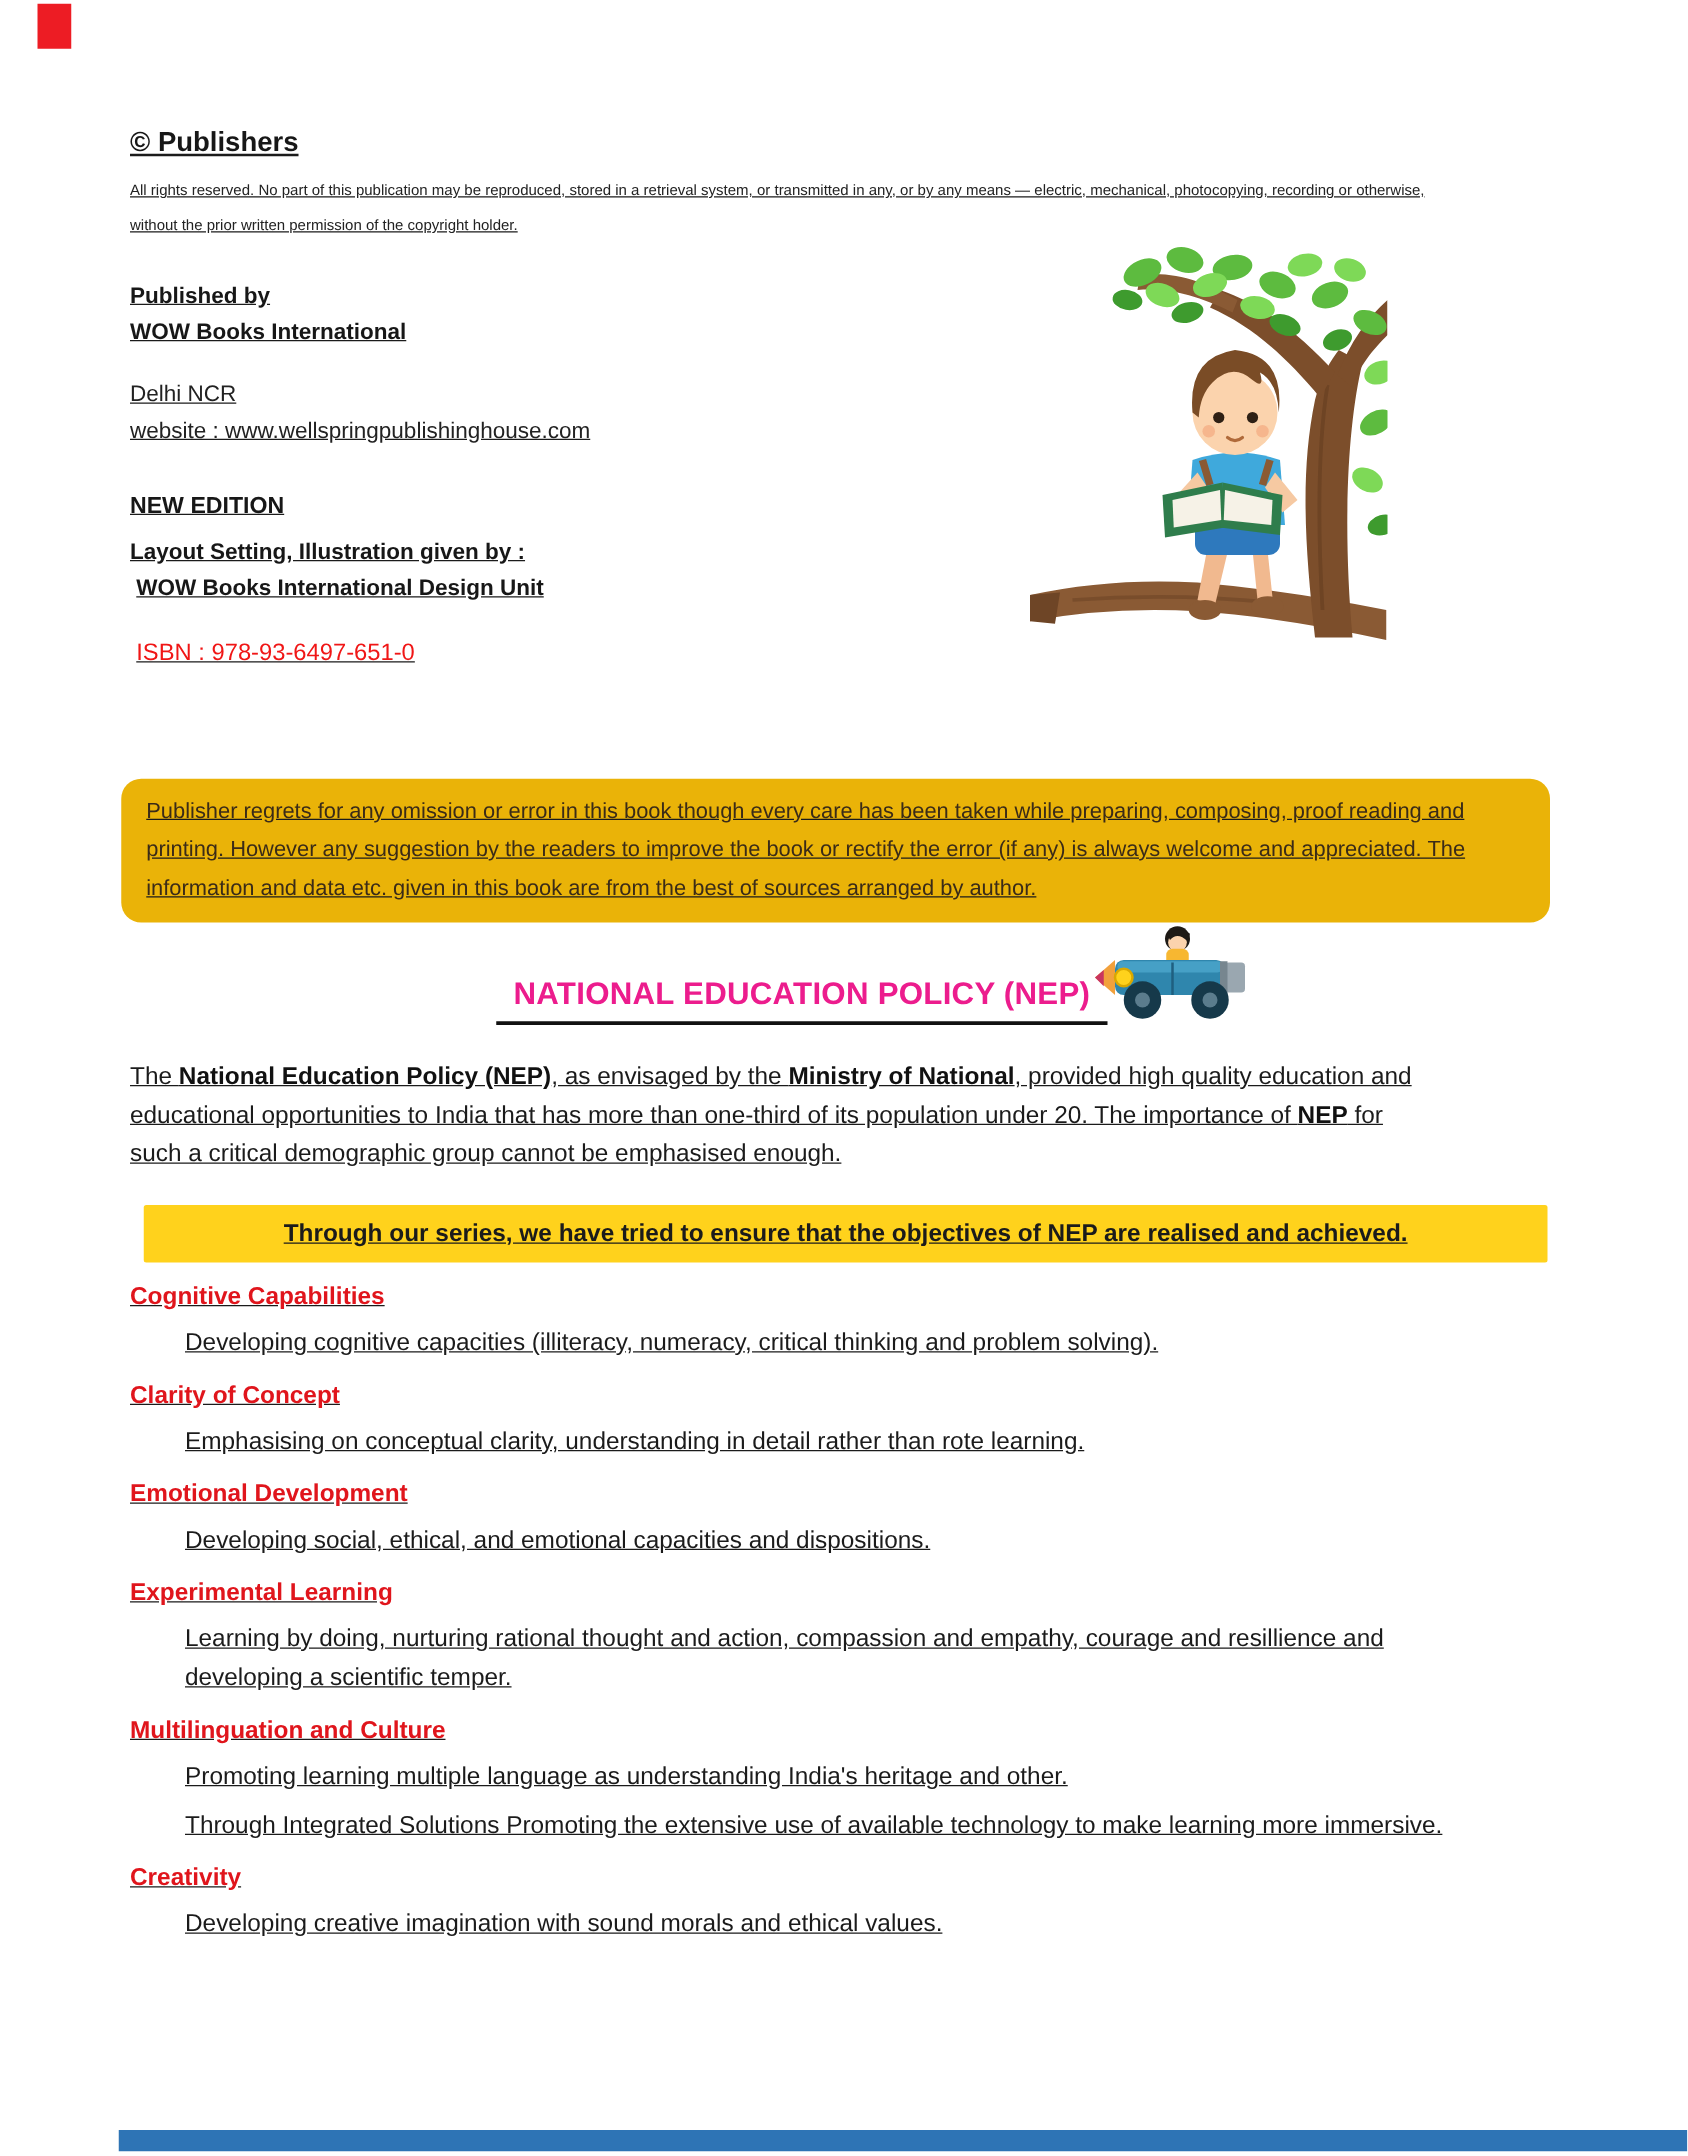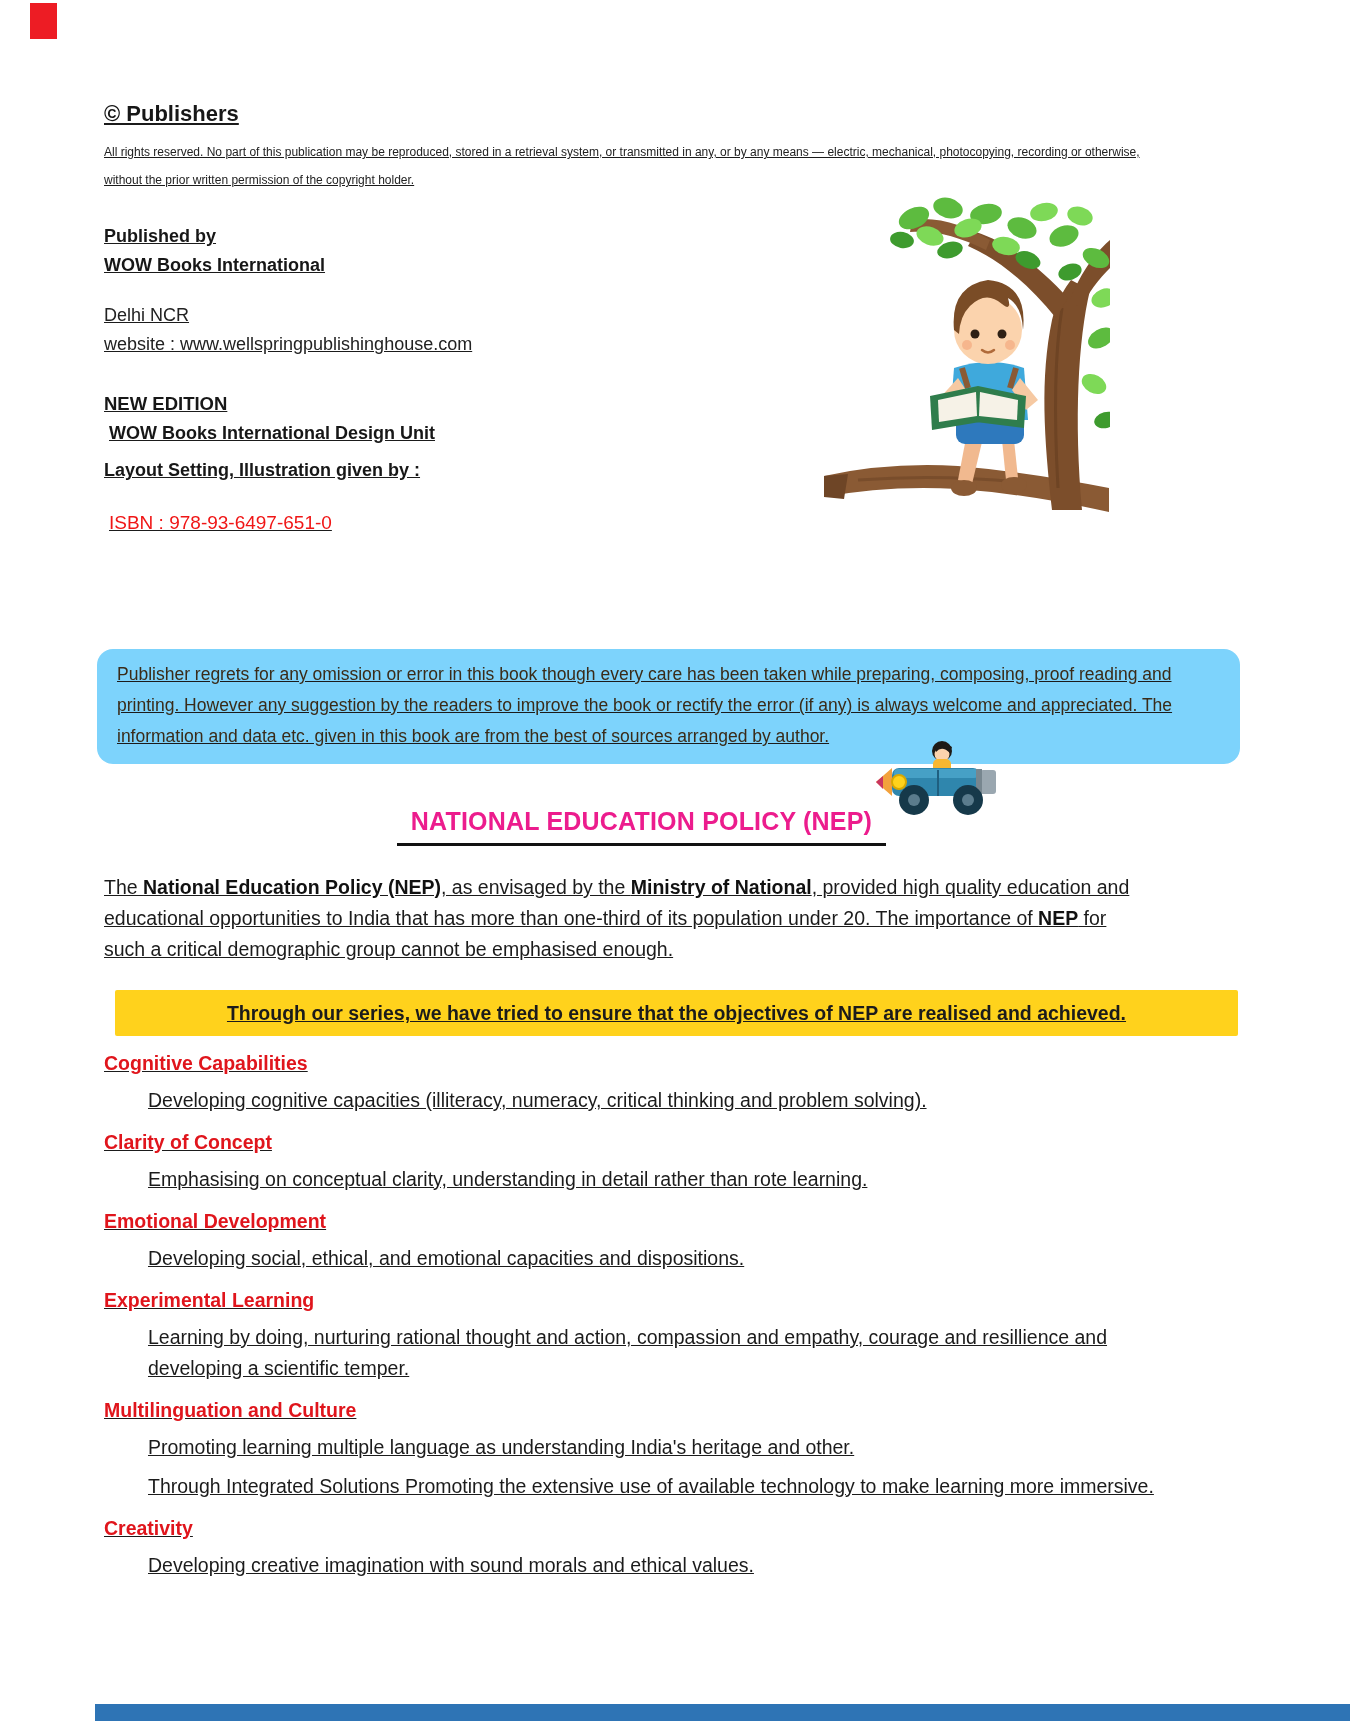"WOW Books International Design Unit" div.bold-line { order: before "Layout Setting, Illustration given by" -> after "Layout Setting, Illustration given by" }
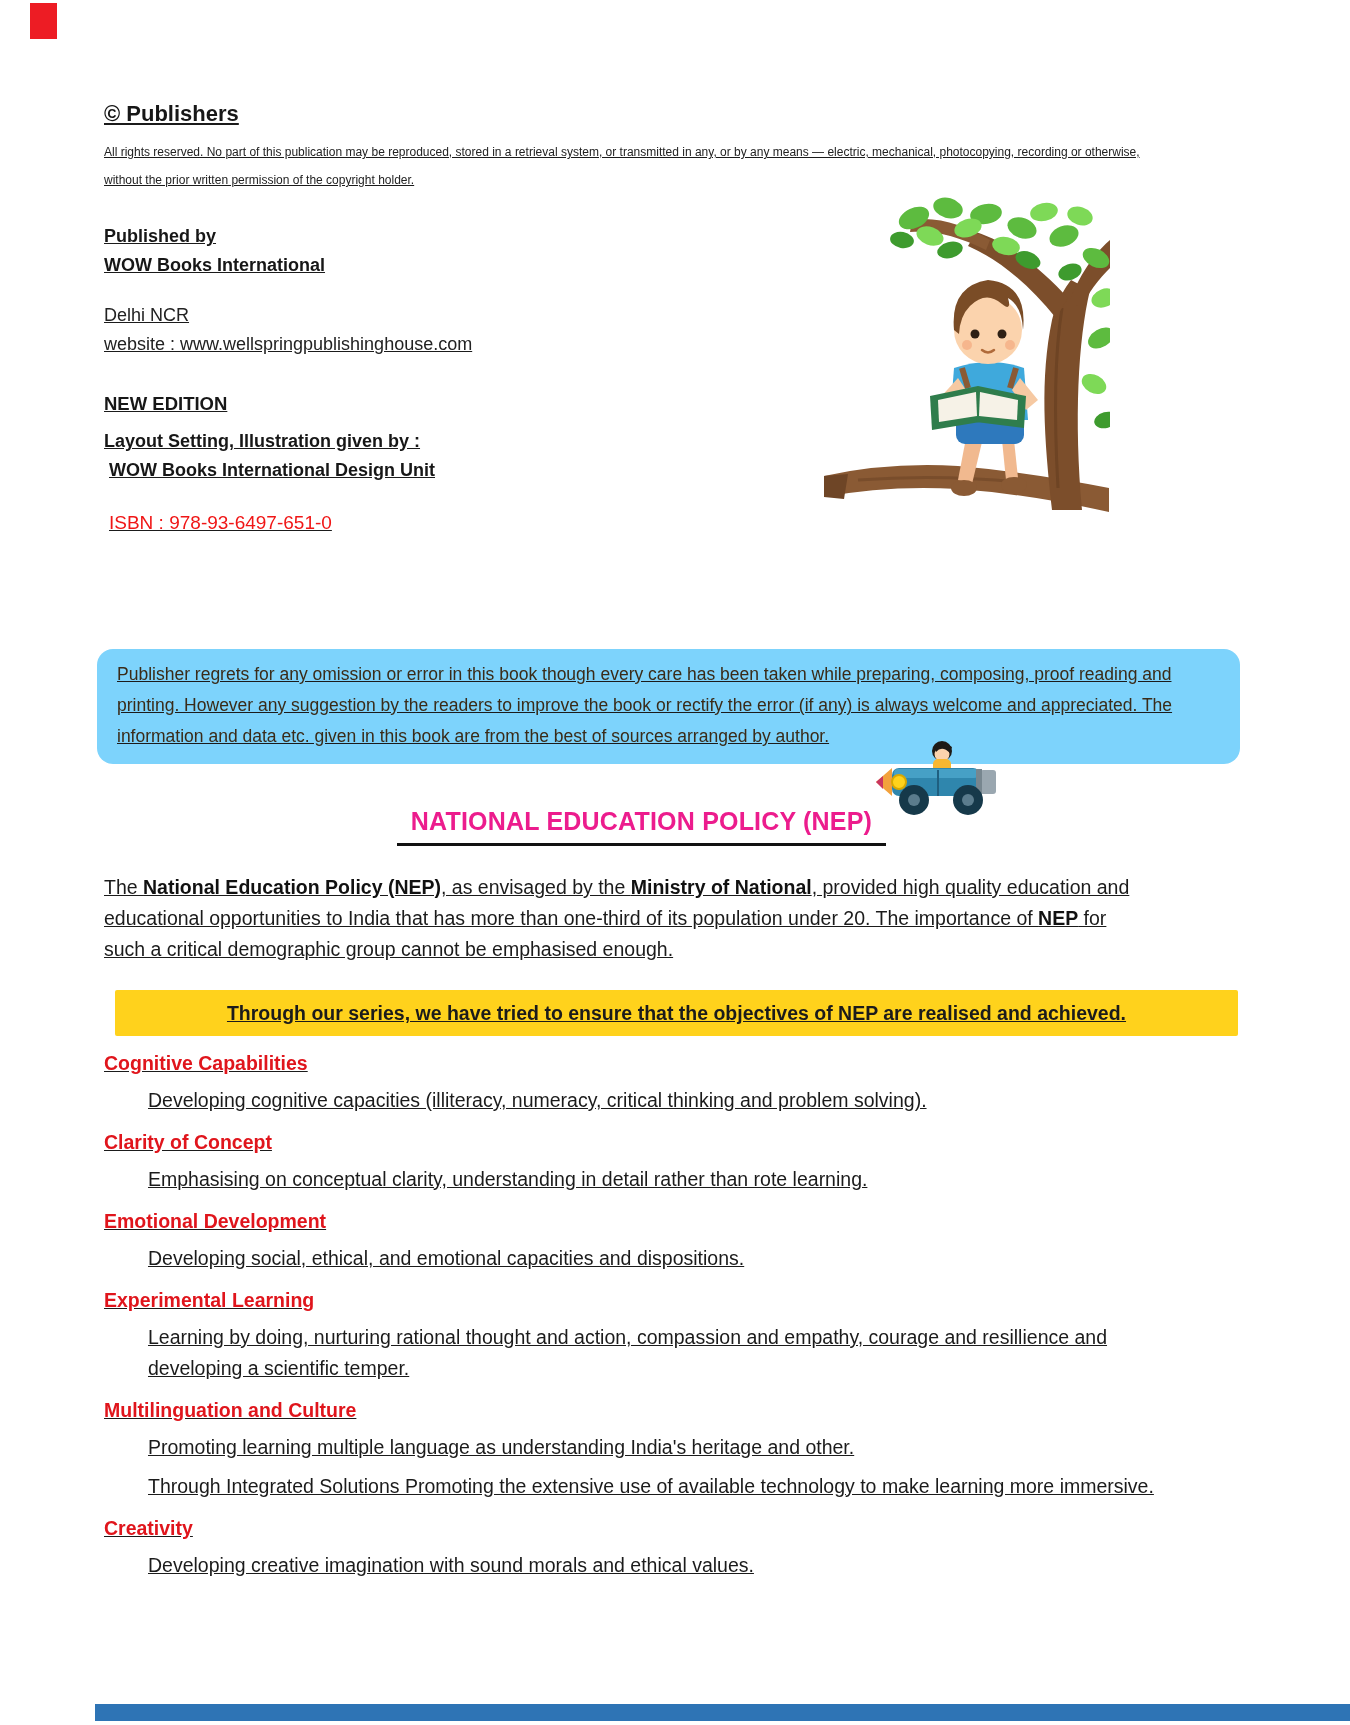"Publisher regrets for any omission" .disclaimer { background: #7dd3fc -> #eab308; margin: 114px 0 0 -7px -> 88px 0 0 -7px }
